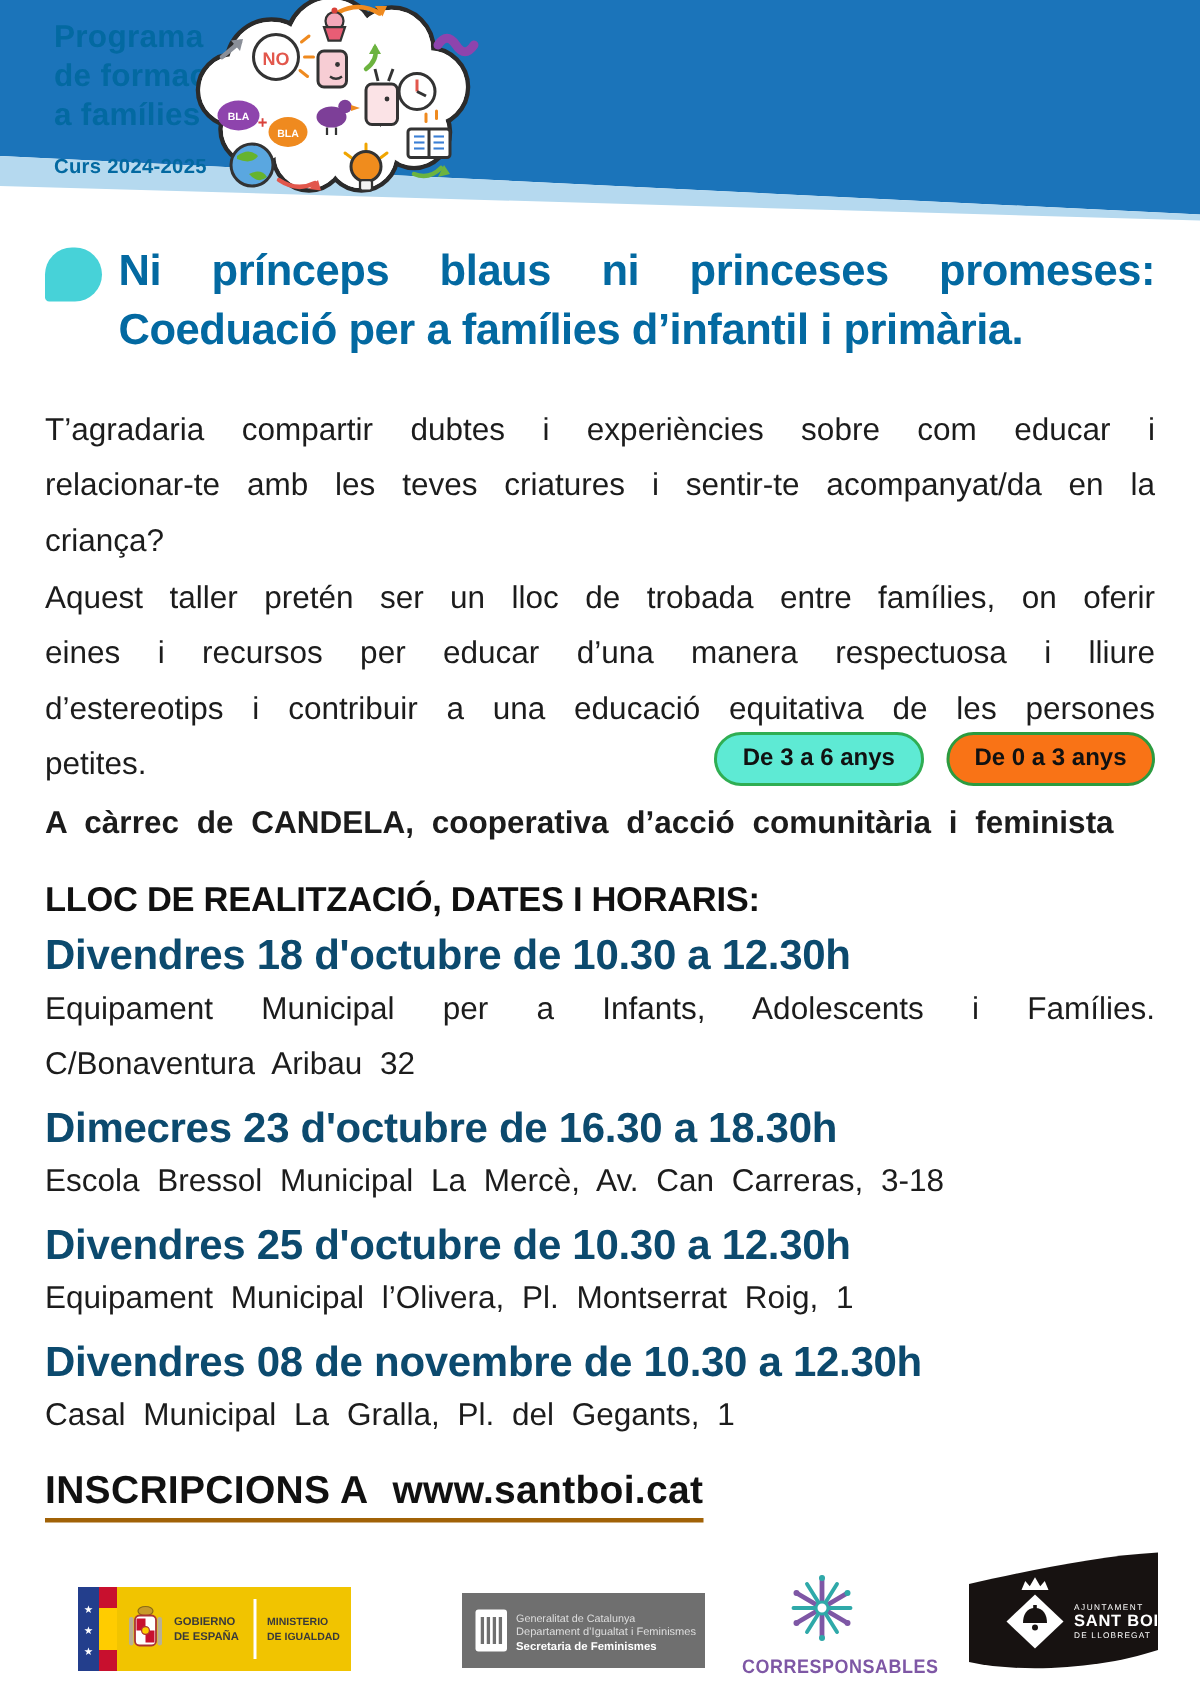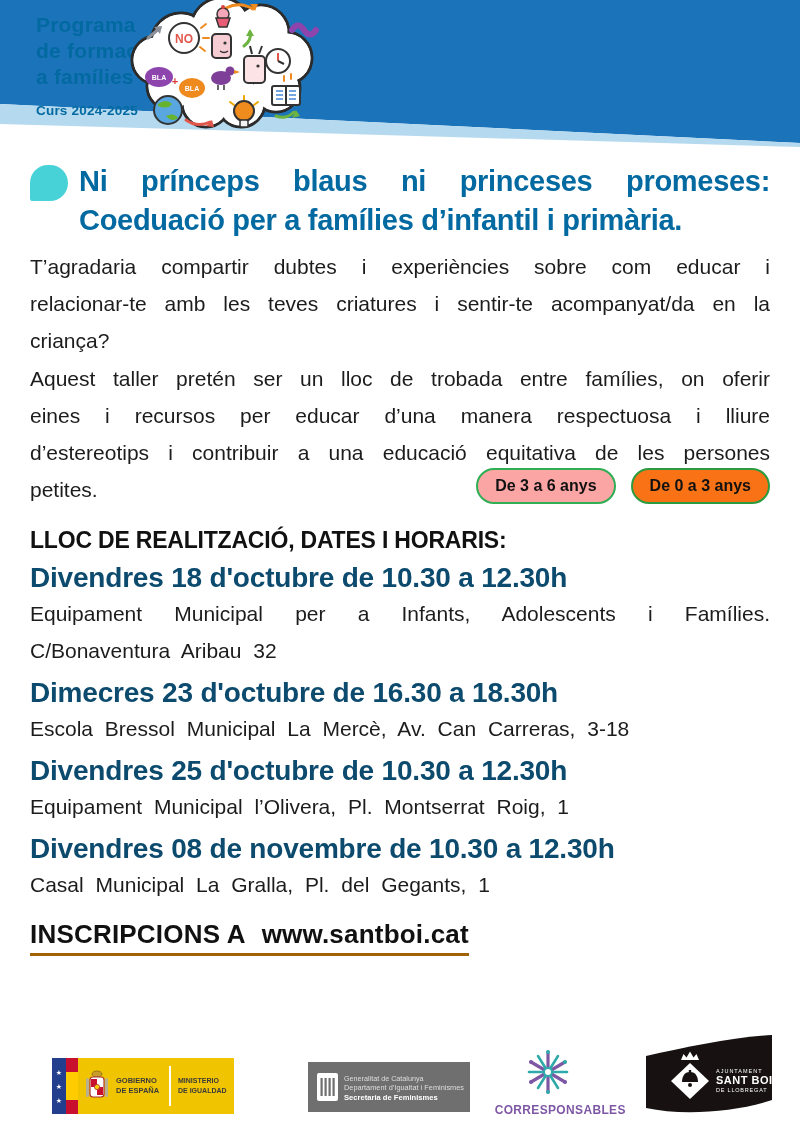"T’agradaria compartir dubtes i" .p1 { margin-top: 8px -> 28px }
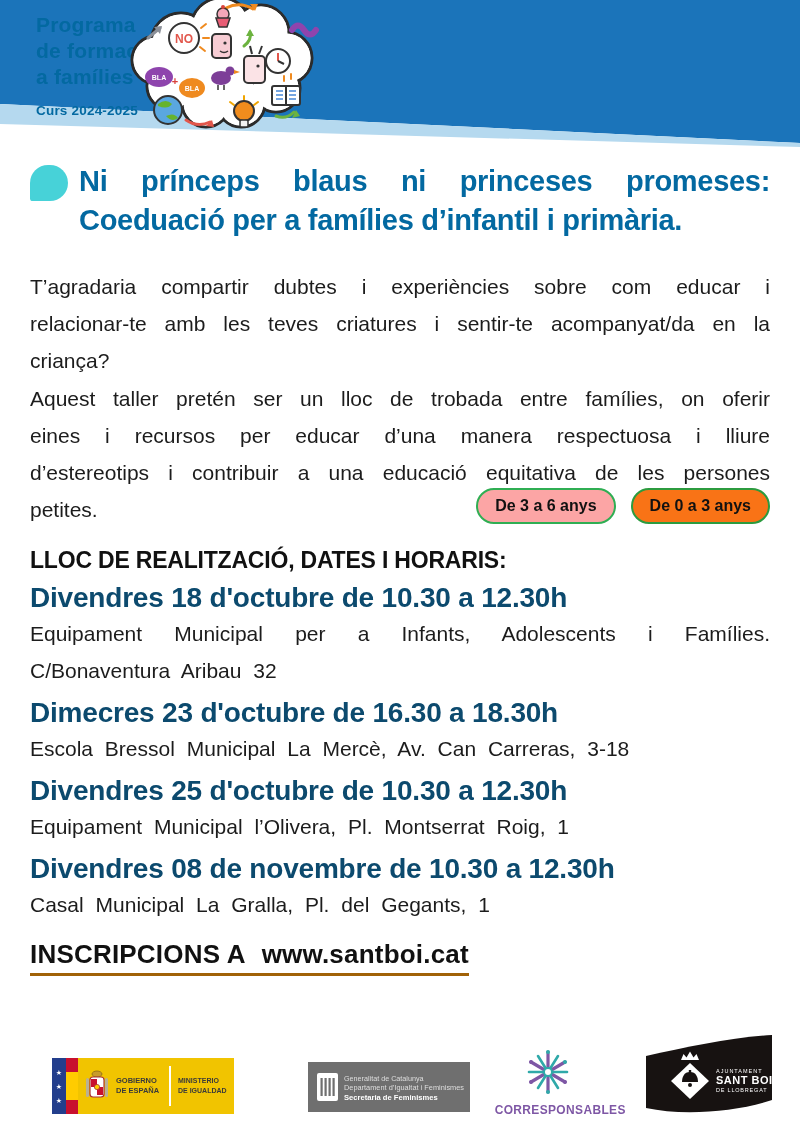"De 3 a 6 anys" .badge.b36 { background: #fca5a5 -> #5eead4 }
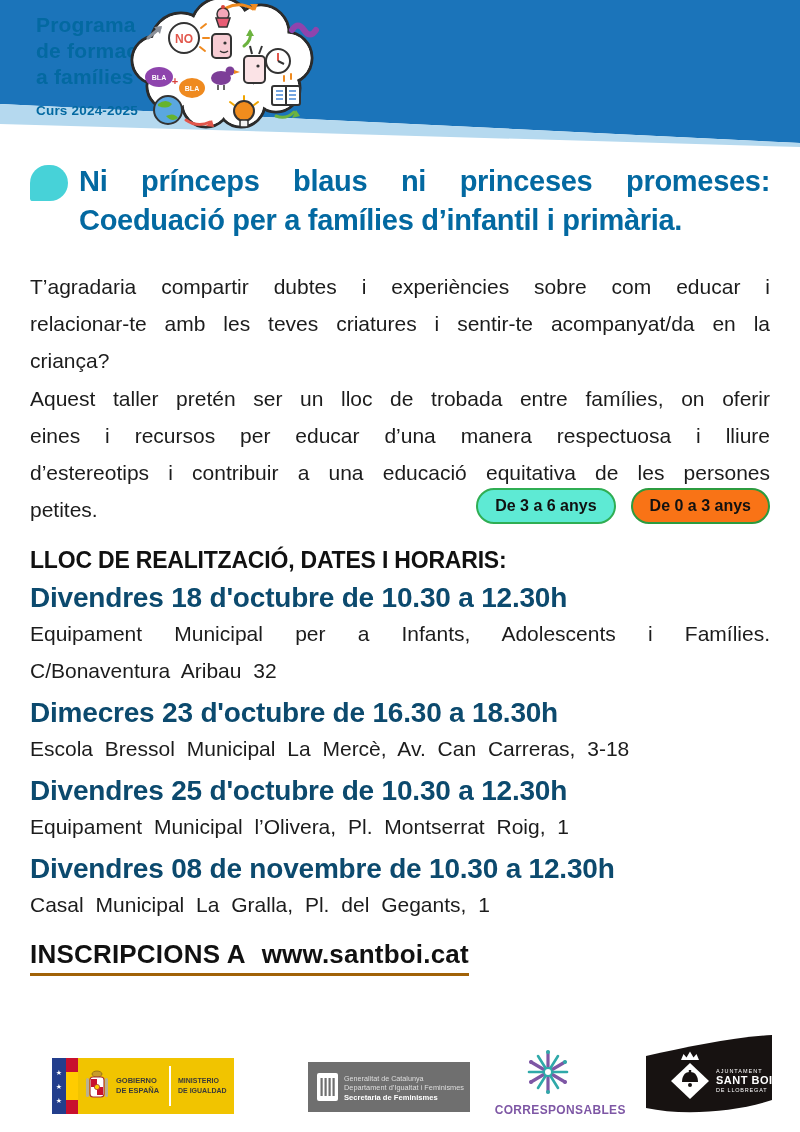"A càrrec de CANDELA, cooperativa" p.body-text { html: none -> <p>A càrrec de CANDELA, cooperativa d’acció comunitària i feminista</p> }
